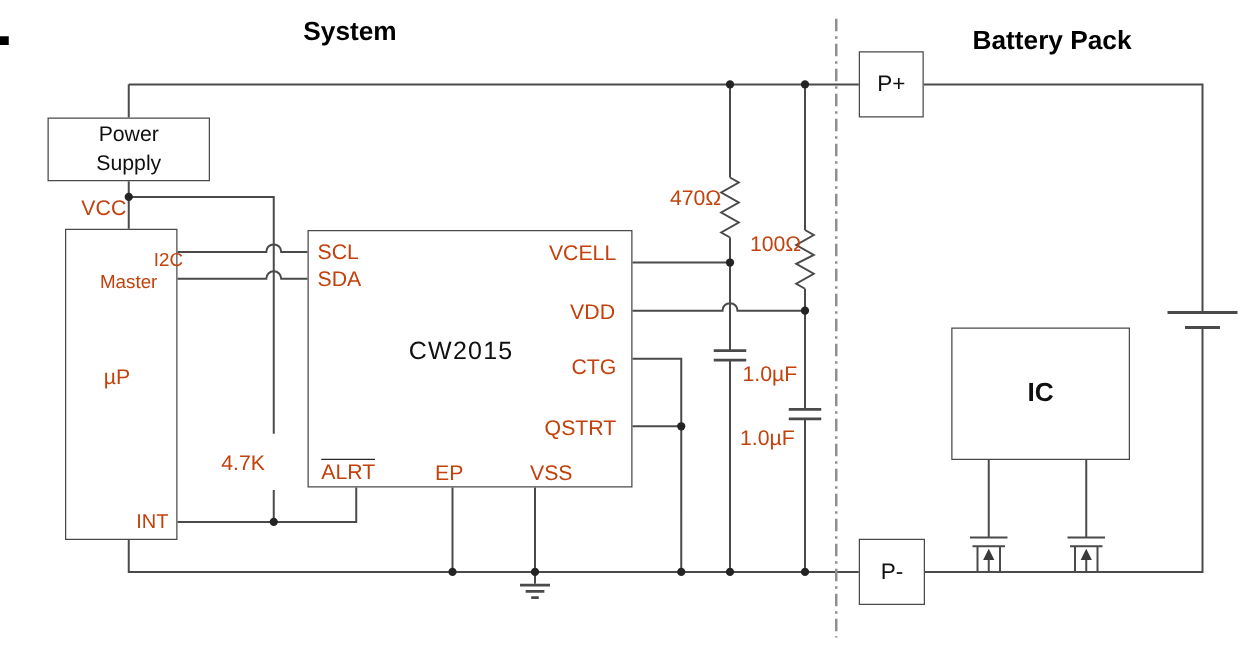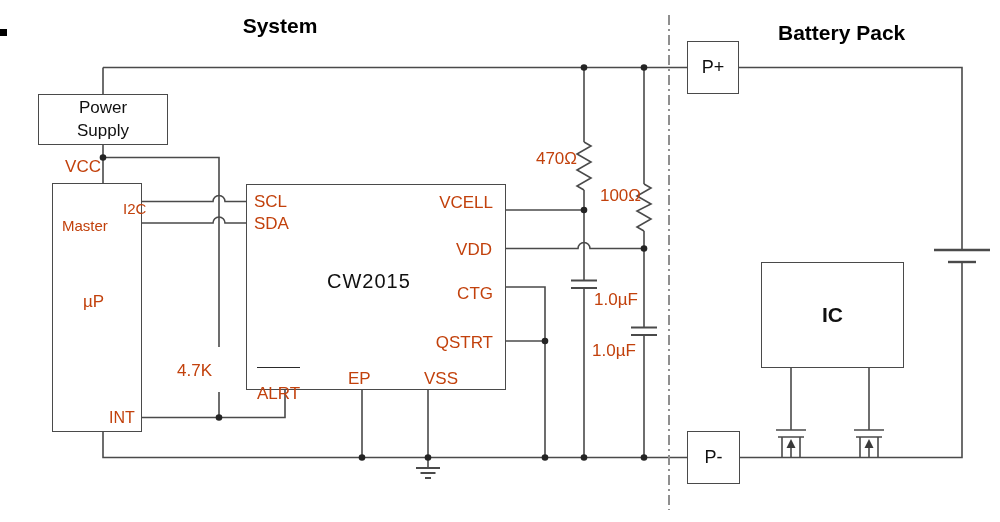"Master" div.lbl { left: 62px -> 80px }
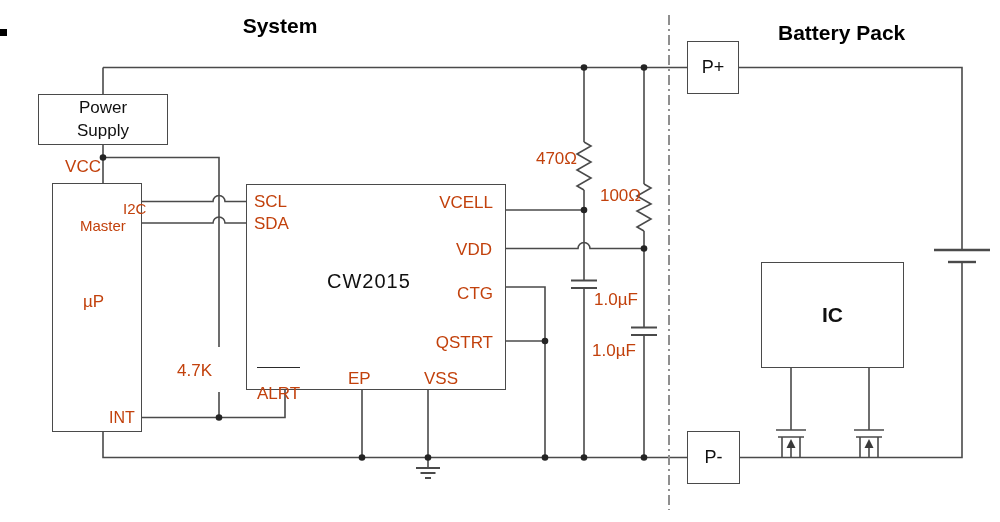"ALRT" .overline-text { padding-top: 17px -> 1px }
